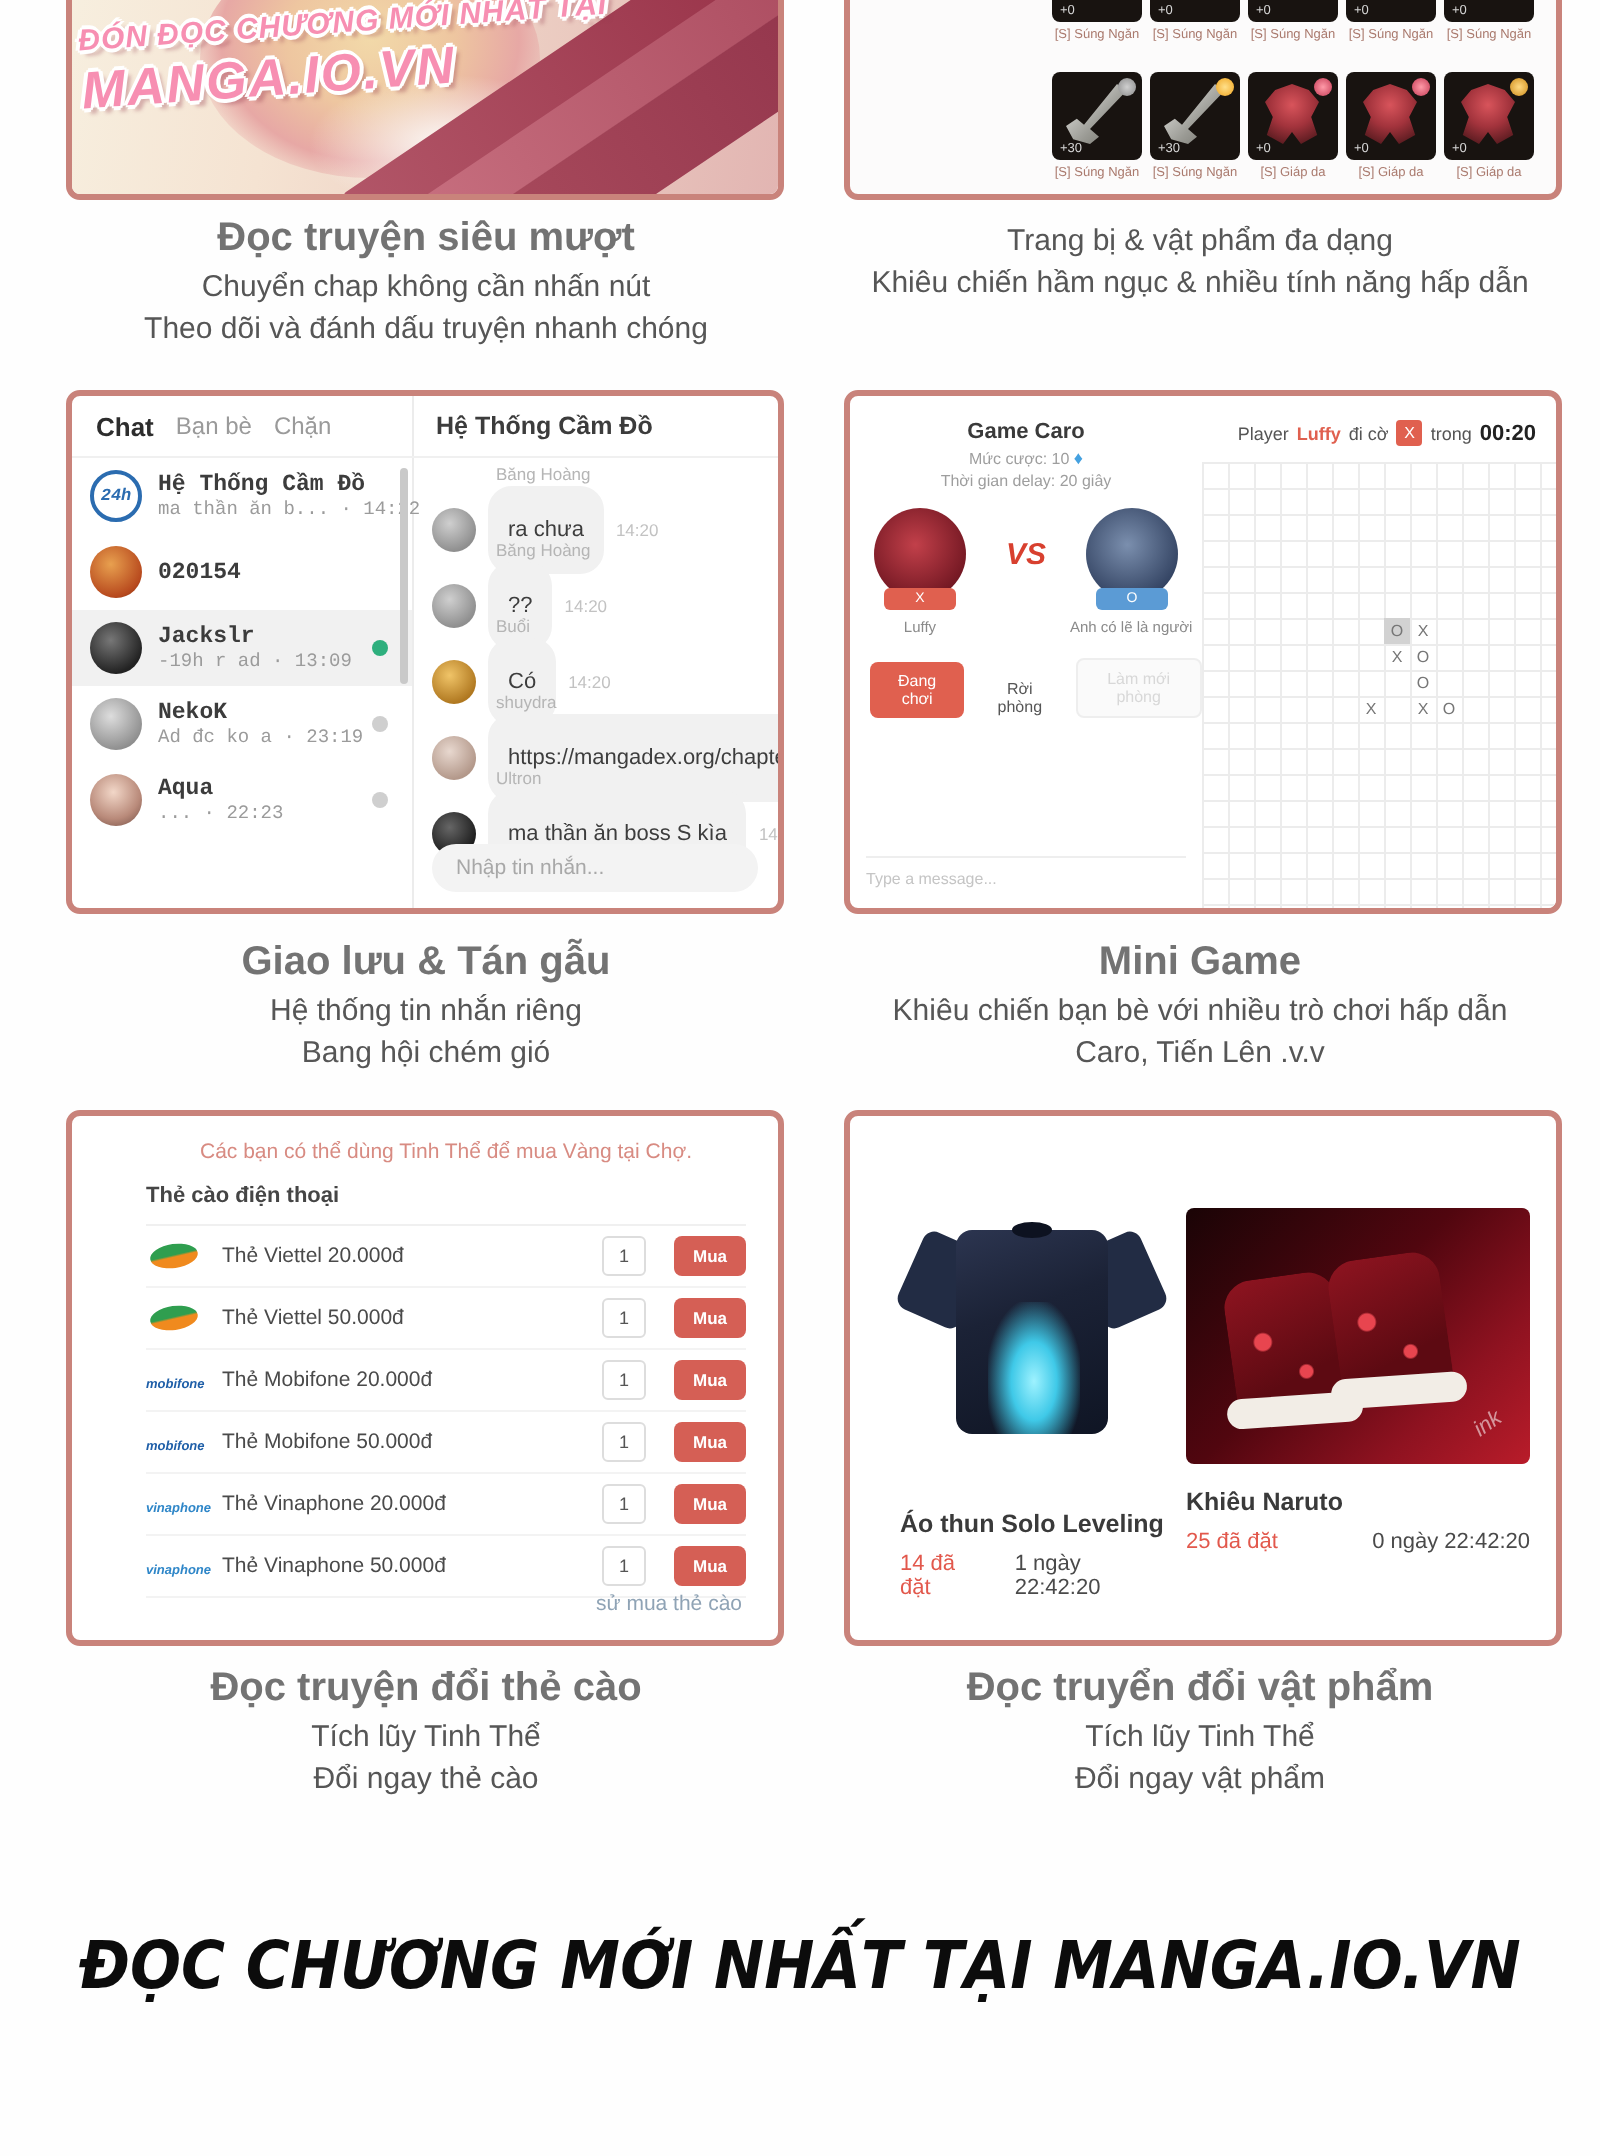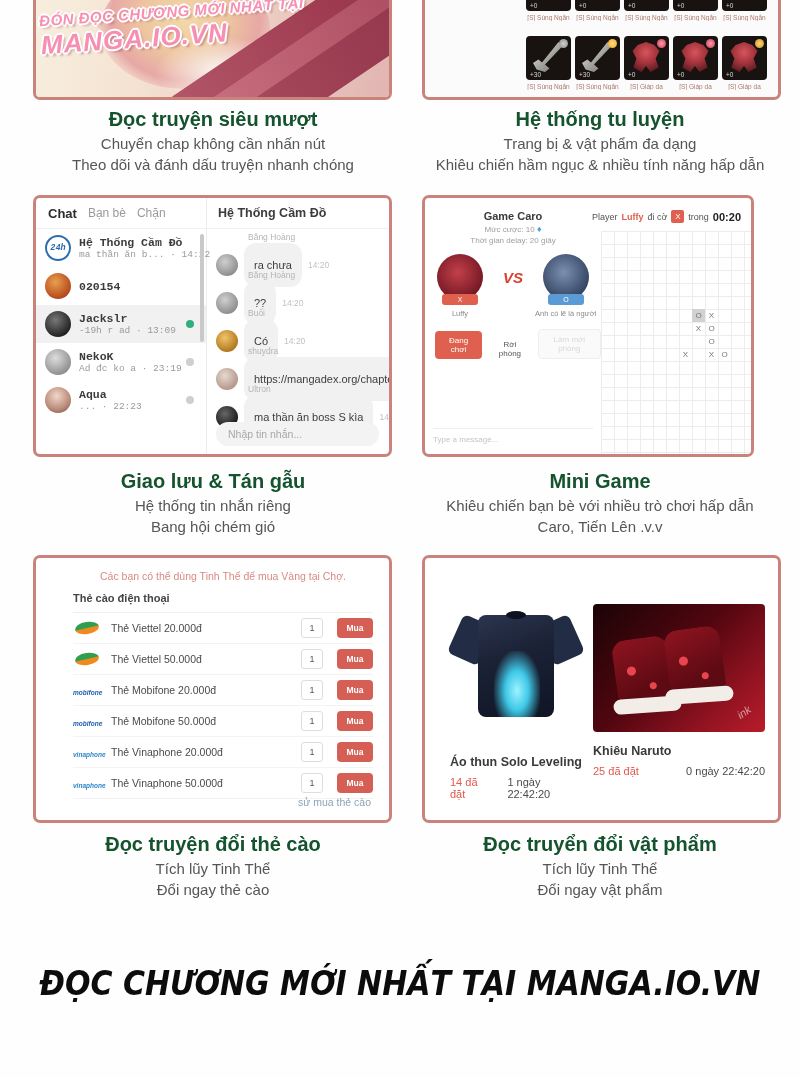"Đọc truyện siêu mượt" .caption h3 { color: #14532d -> #737373 }
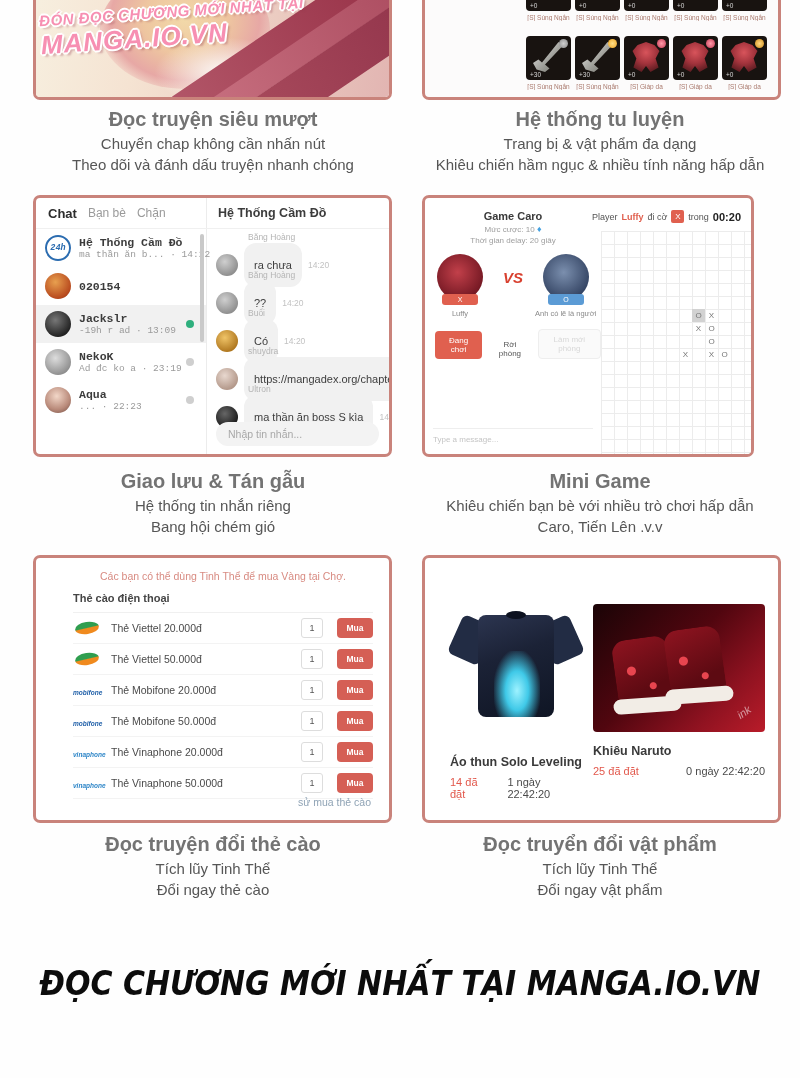"Hệ thống tu luyện" h3 { html: <h3>Hệ thống tu luyện</h3> -> none }
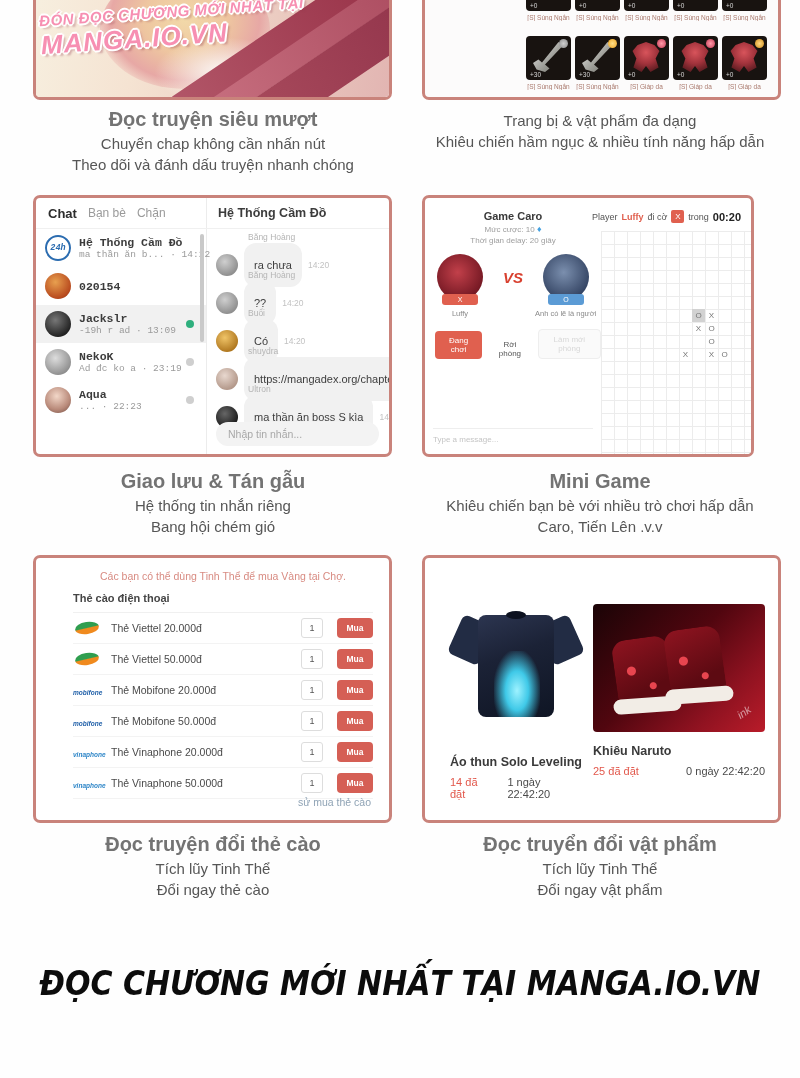"Game Caro" .p-caro { width: 332px -> 359px }
